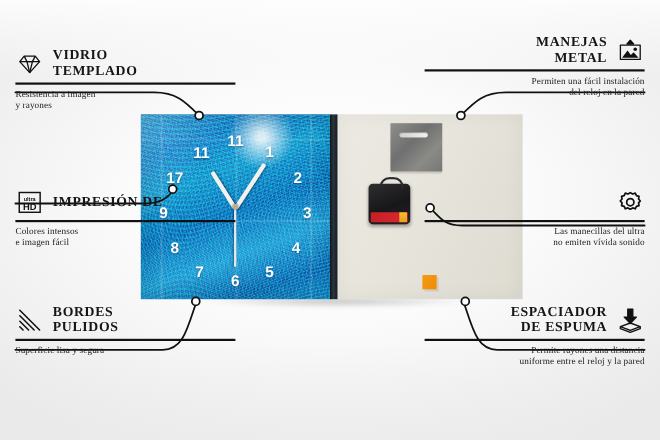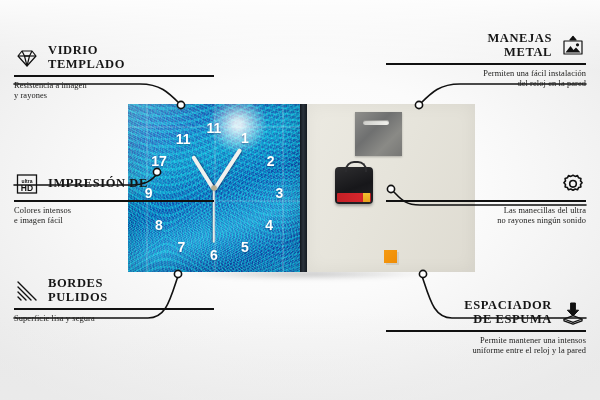"no rayones ningún sonido" div.co-desc { text: rayones ningún -> emiten vívida }
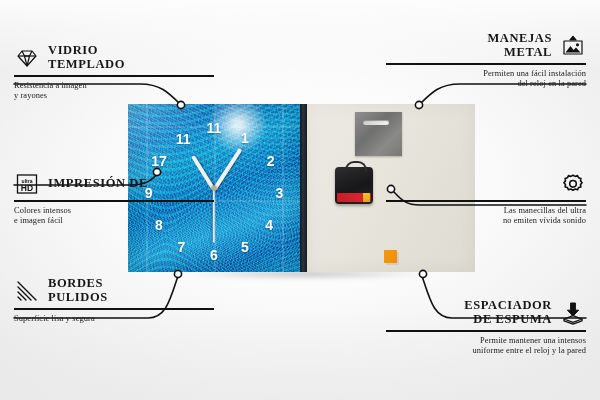"ESPACIADOR" div.callout { margin-top: 22px -> none }
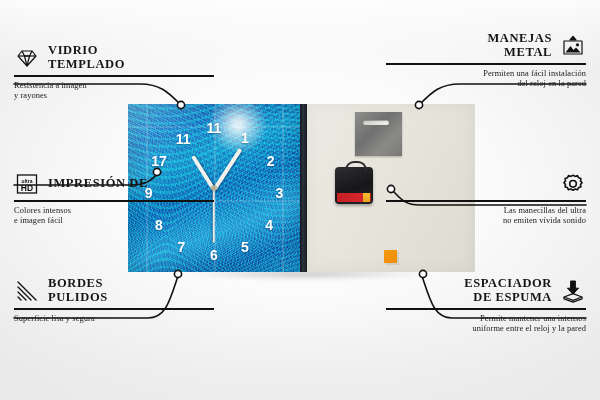"Permite mantener una intensos" div.co-desc { text: mantener una intensos -> rayones una distancia }
